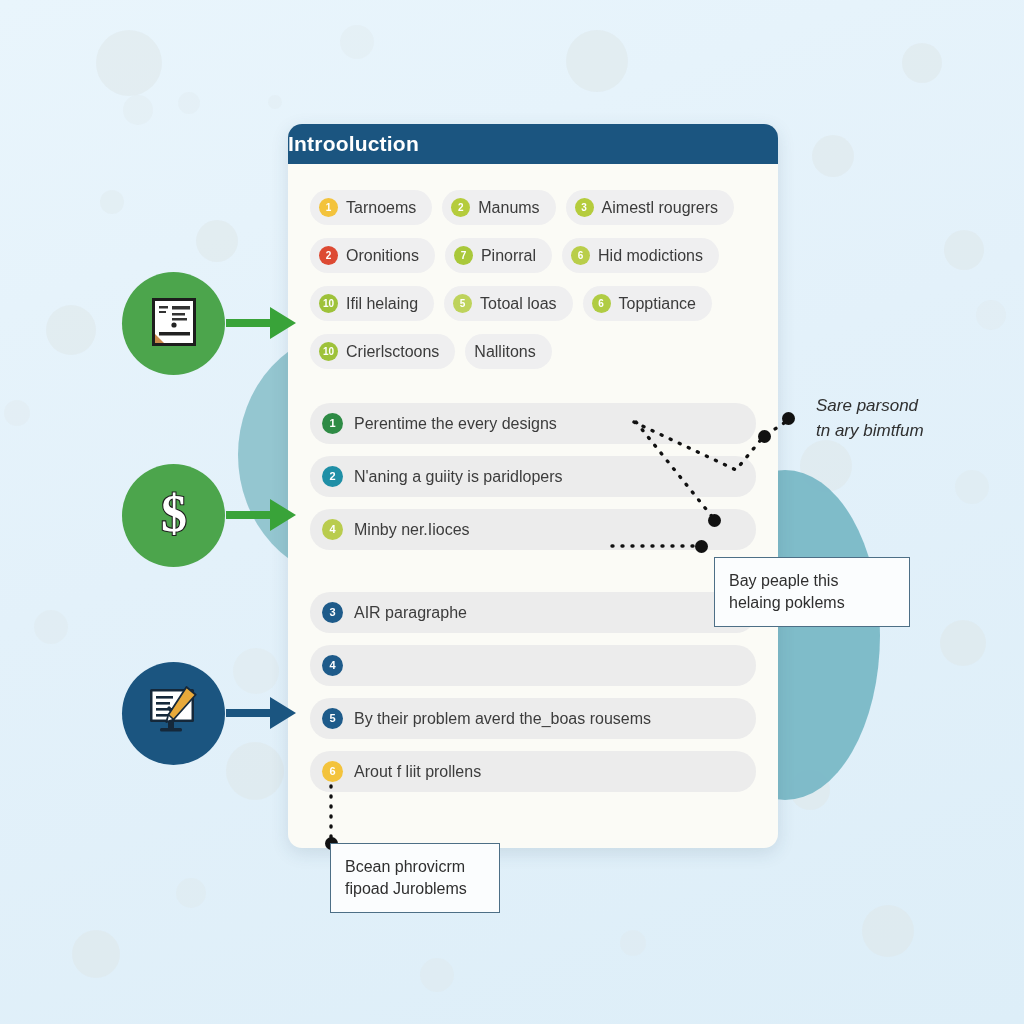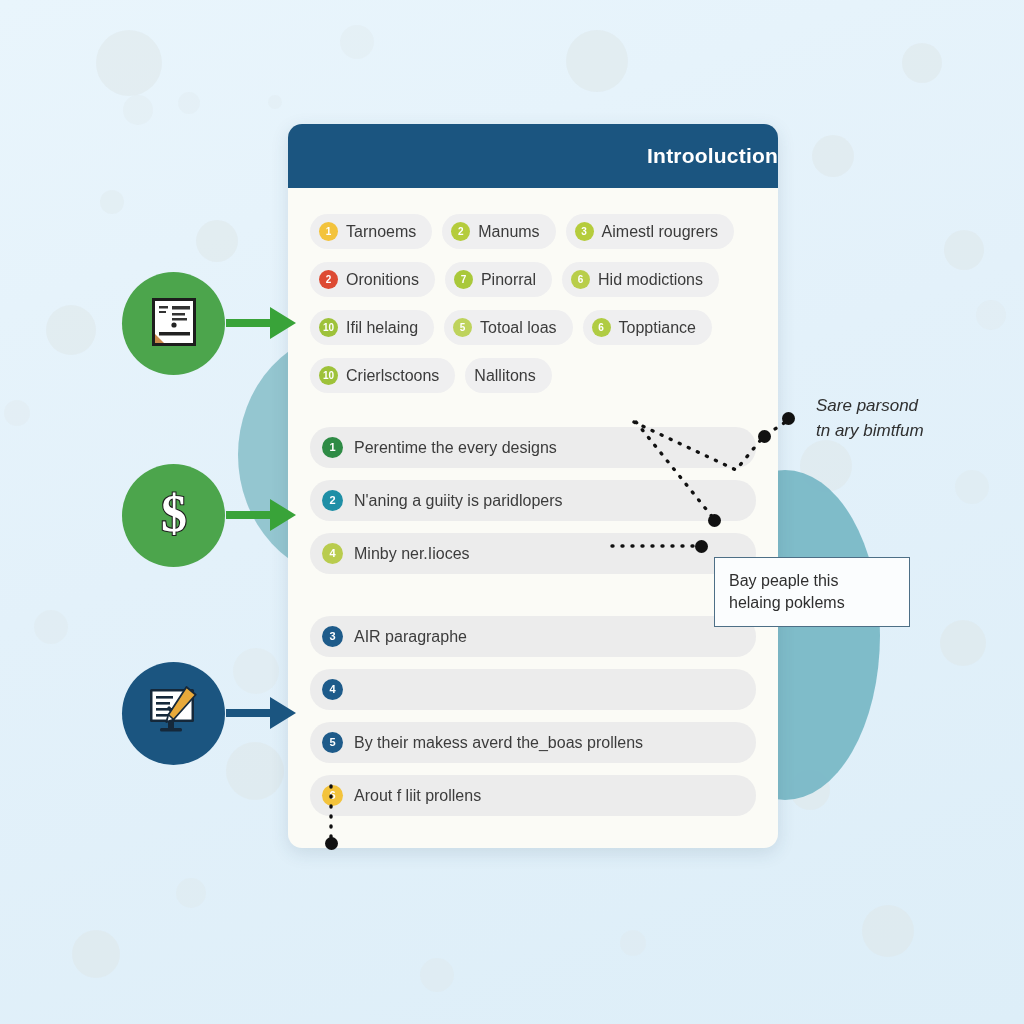"Introoluction" .card-header { height: 64px -> 40px; justify-content: flex-end -> flex-start }
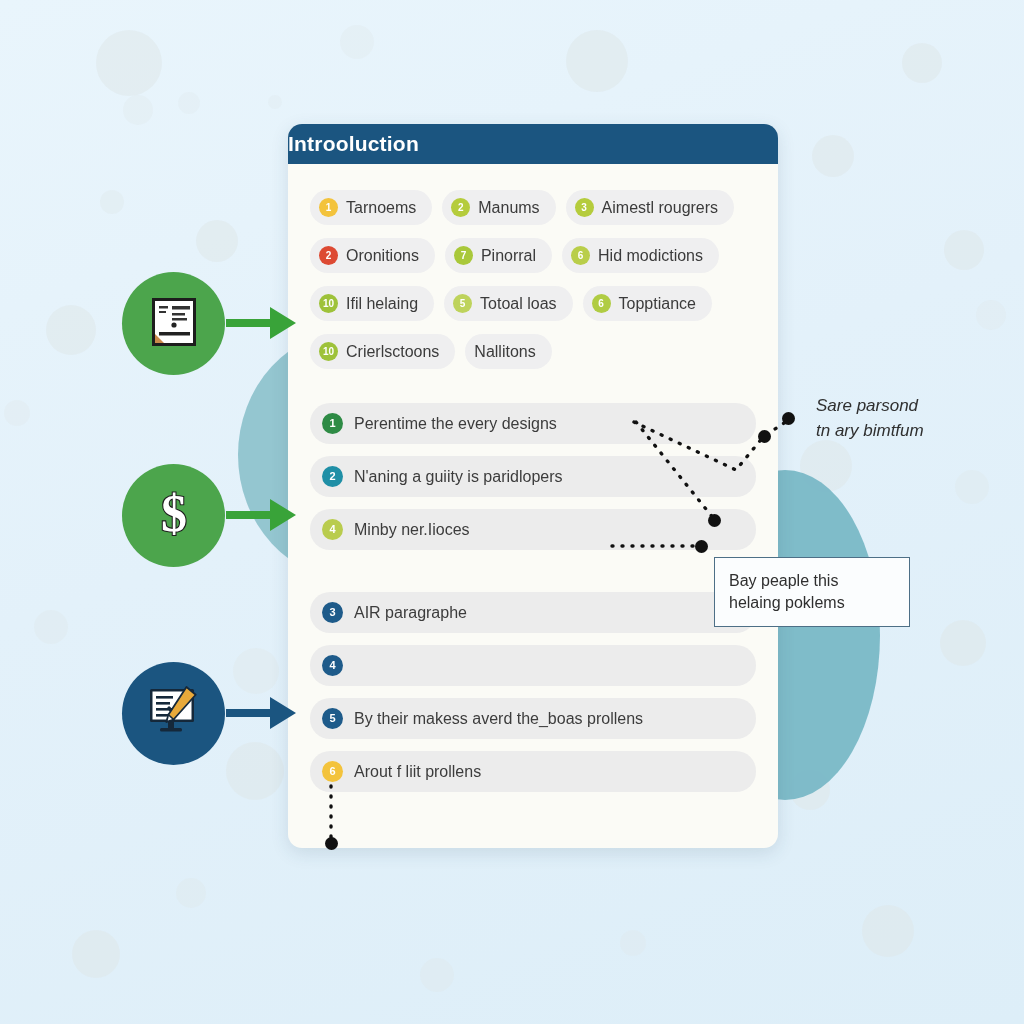"By their makess averd the_boas" span.ltxt { text: makess averd the_boas prollens -> problem averd the_boas rousems }
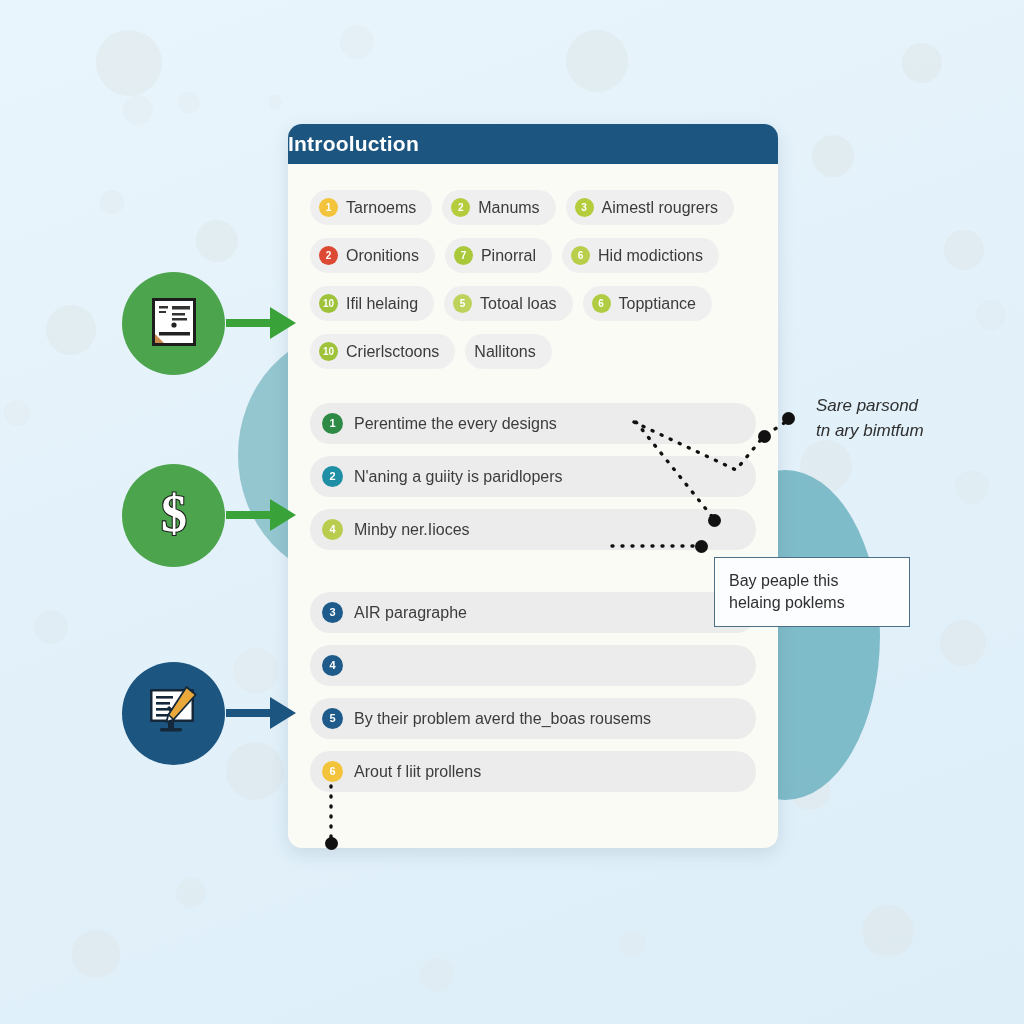"Bcean phrovicrm" div.callout { html: none -> <div> <span>Bcean phrovicrm</span> <span>fipoad Juroblems</span> </div> }
